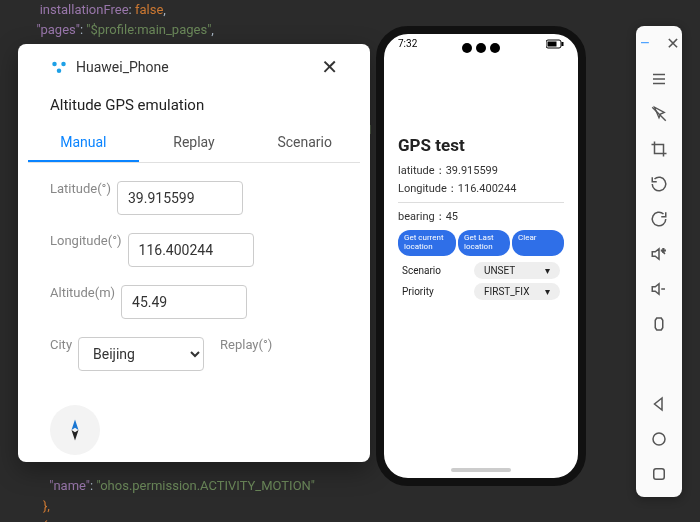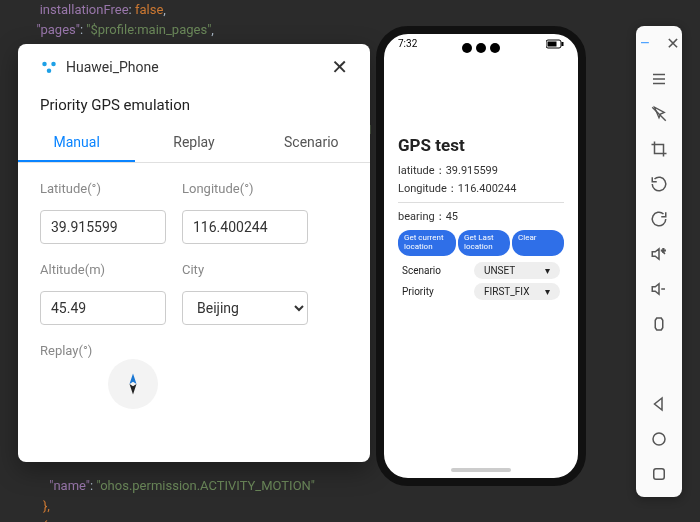"Huawei_Phone" .dialog { padding: 0 22px -> 0 32px }
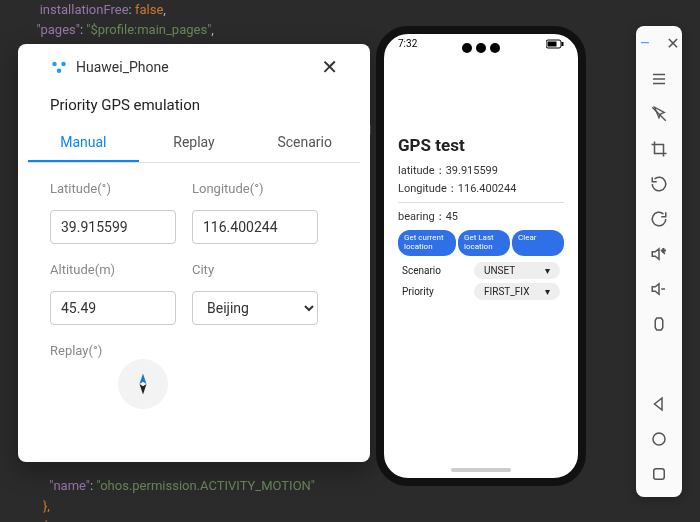"Priority GPS emulation" div.dlg-h { text: Priority -> Altitude }
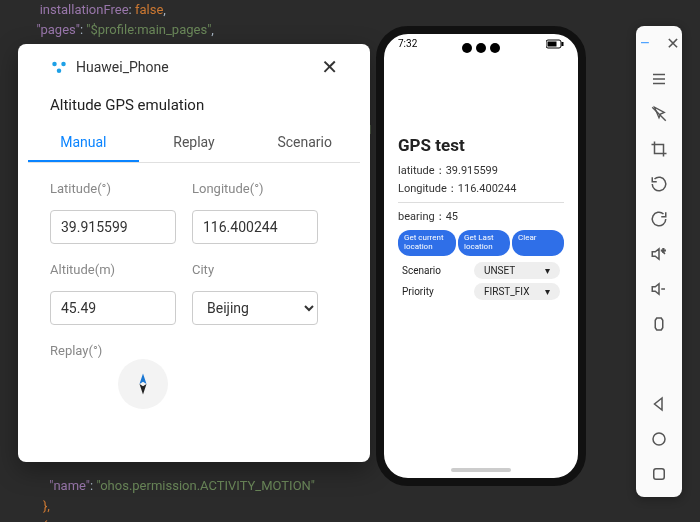"Latitude(°)" .field { flex-direction: column -> none; gap: 14px -> 6px }
